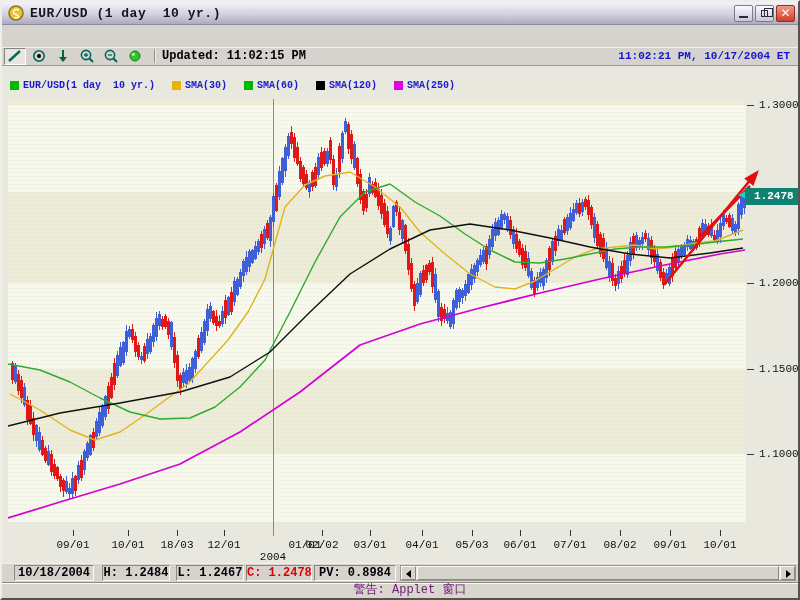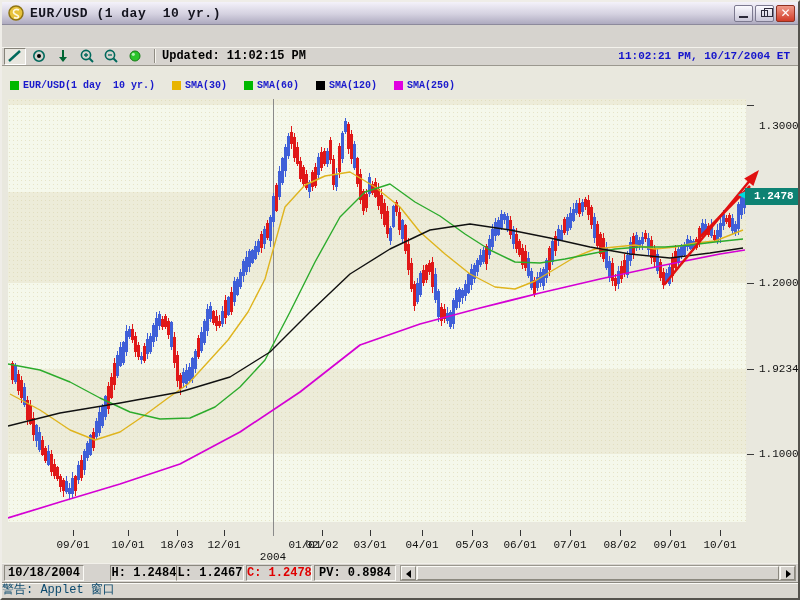"1.3000" div.y-label { margin-top: 21px -> none }
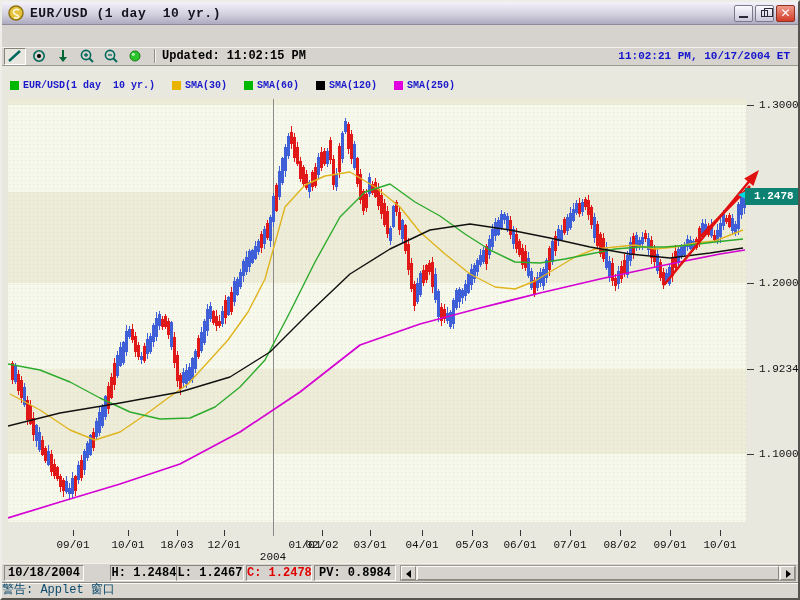"1.9234" div.y-label { text: 1.9234 -> 1.1500 }
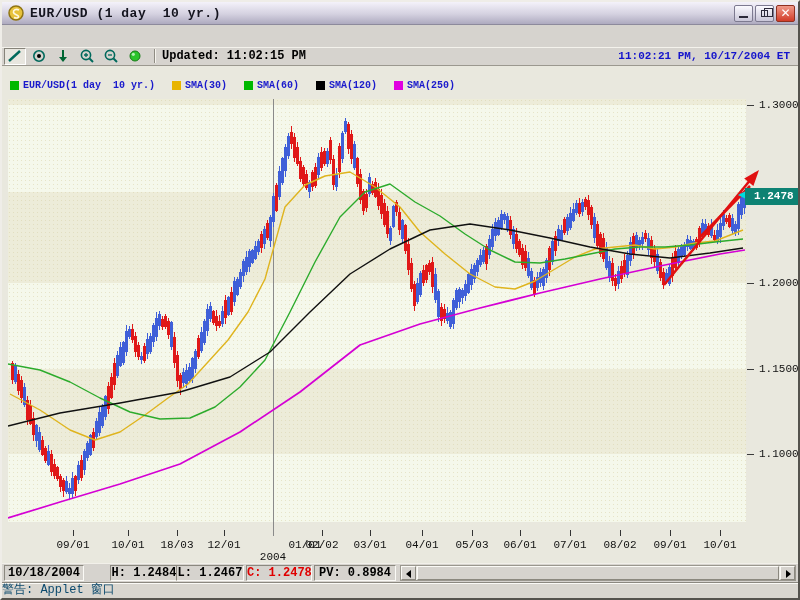"10/18/2004" div.st-panel { left: 2px -> 12px }
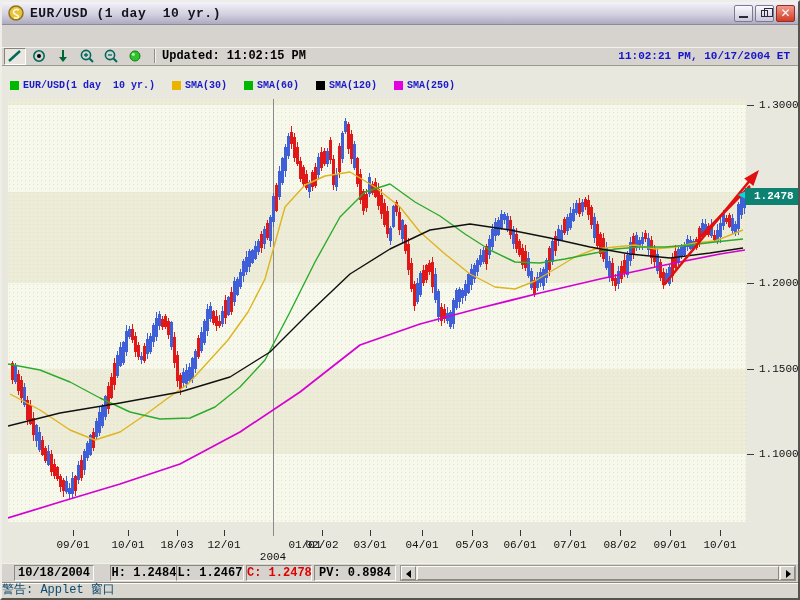"H: 1.2484" div.st-panel { left: 108px -> 100px }
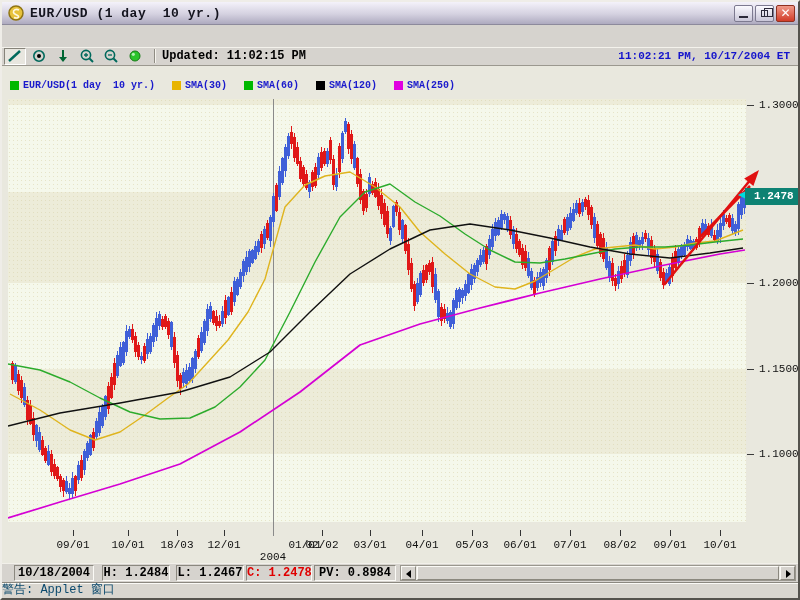"警告: Applet 窗口" #applet-bar { color: #0c4a6e -> #701a75; padding-left: 0 -> 20px; text-align: none -> center }
